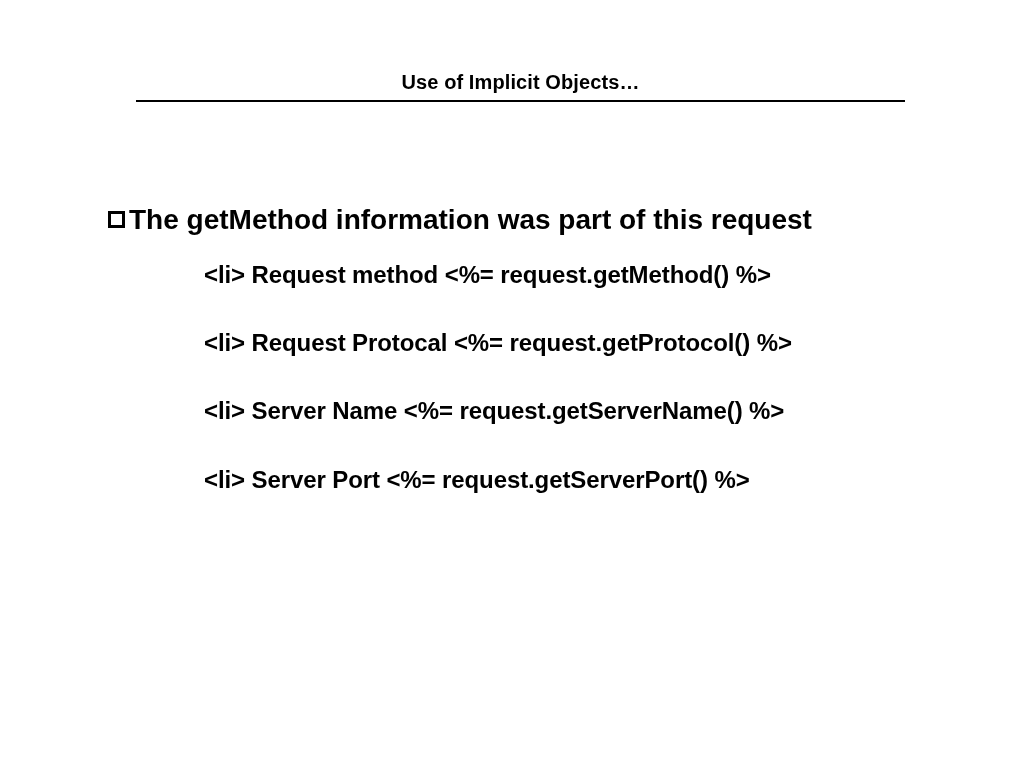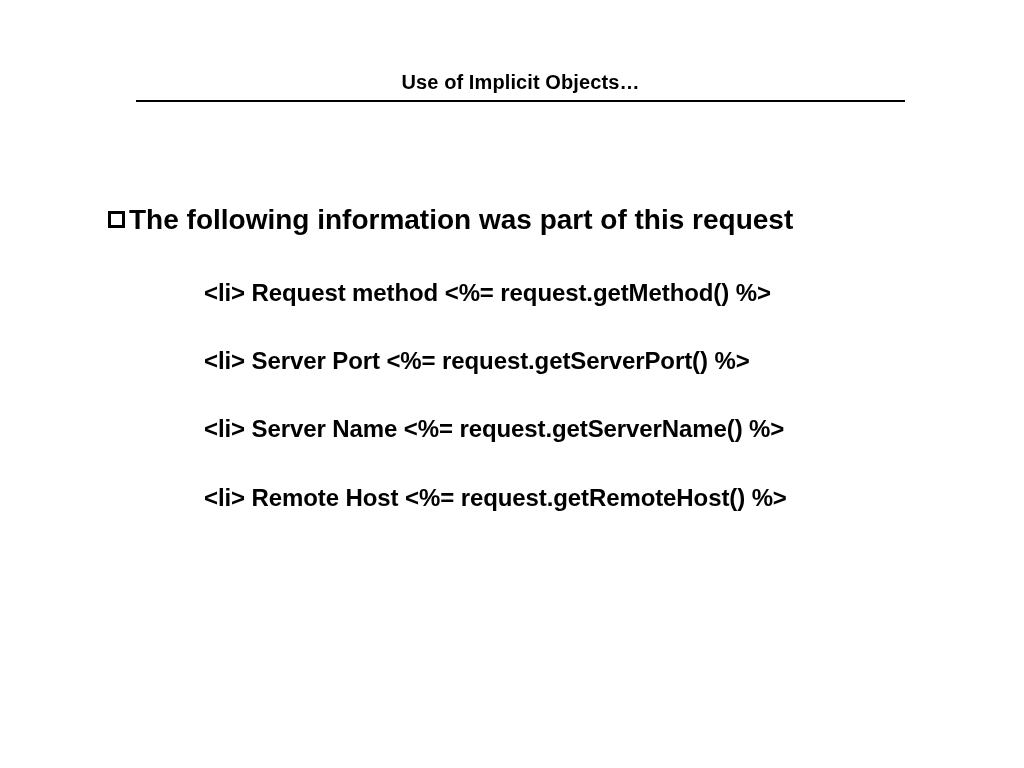"The following information was part" span.bullet-heading-text { text: following -> getMethod }
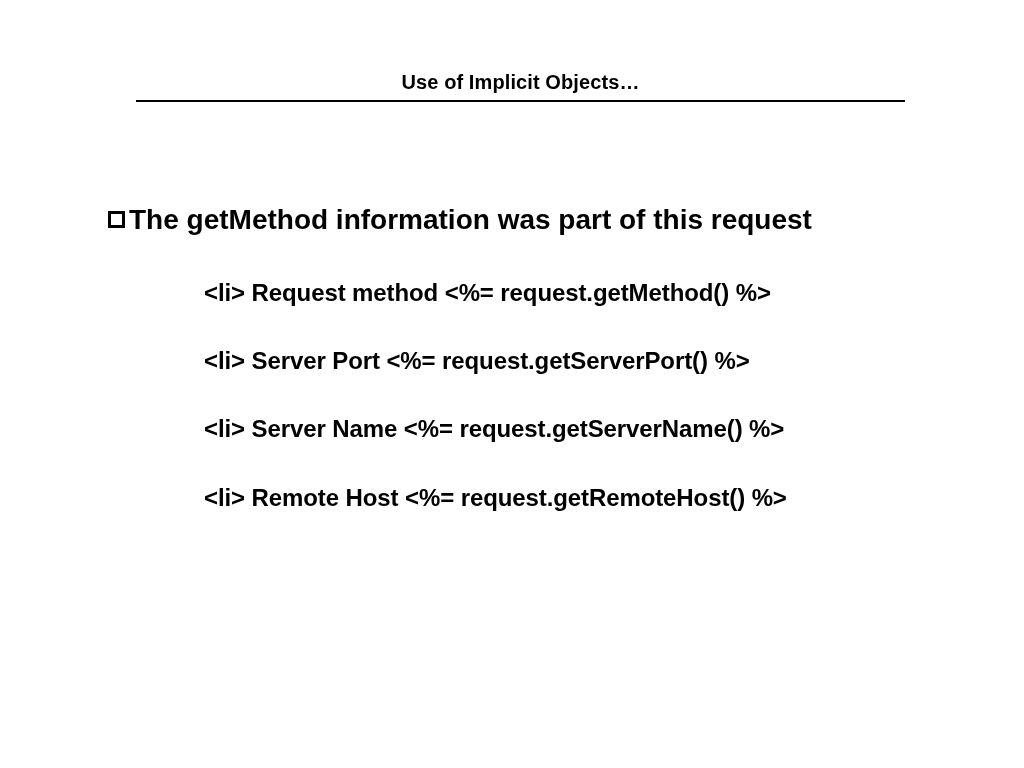"<li> Request method <%=" .code-list { top: 278px -> 260px }
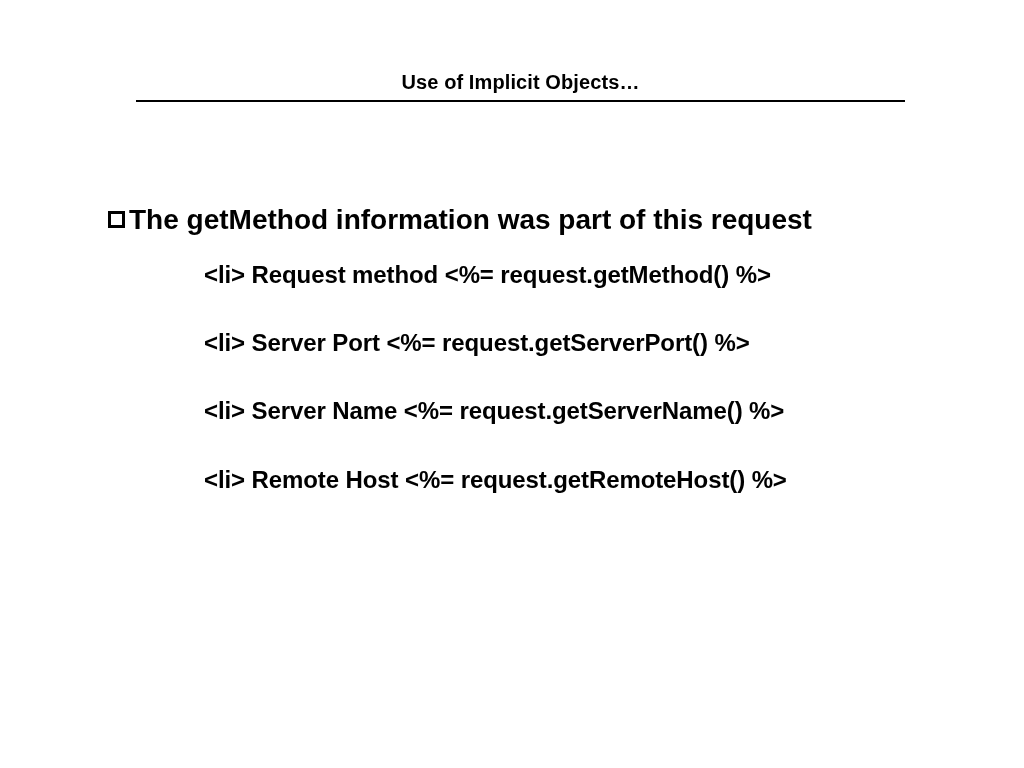"<li> Request Protocal <%=" li.code-line { html: none -> <li>&lt;li&gt; Request Protocal &lt;%= request.getProtocol() %&gt;</li> }
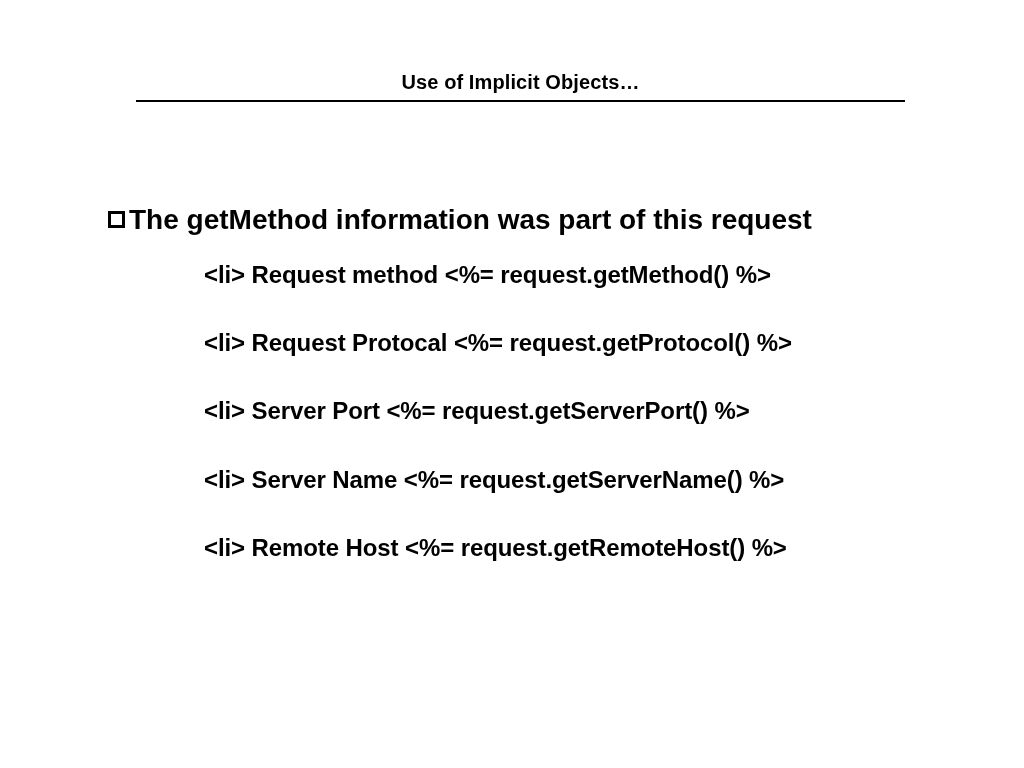"<li> Server Port <%=" li.code-line { order: before "<li> Server Name <%=" -> after "<li> Server Name <%=" }
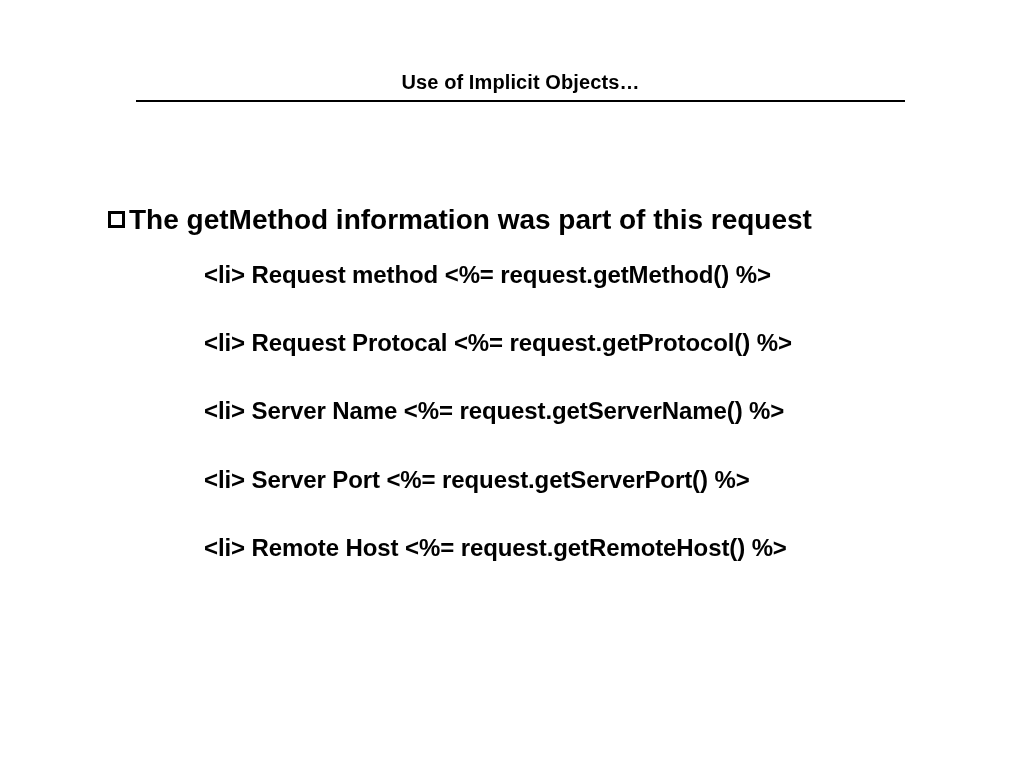"<li> Remote Host <%=" li.code-line { html: <li>&lt;li&gt; Remote Host &lt;%= request.getRemoteHost() %&gt;</li> -> none }
